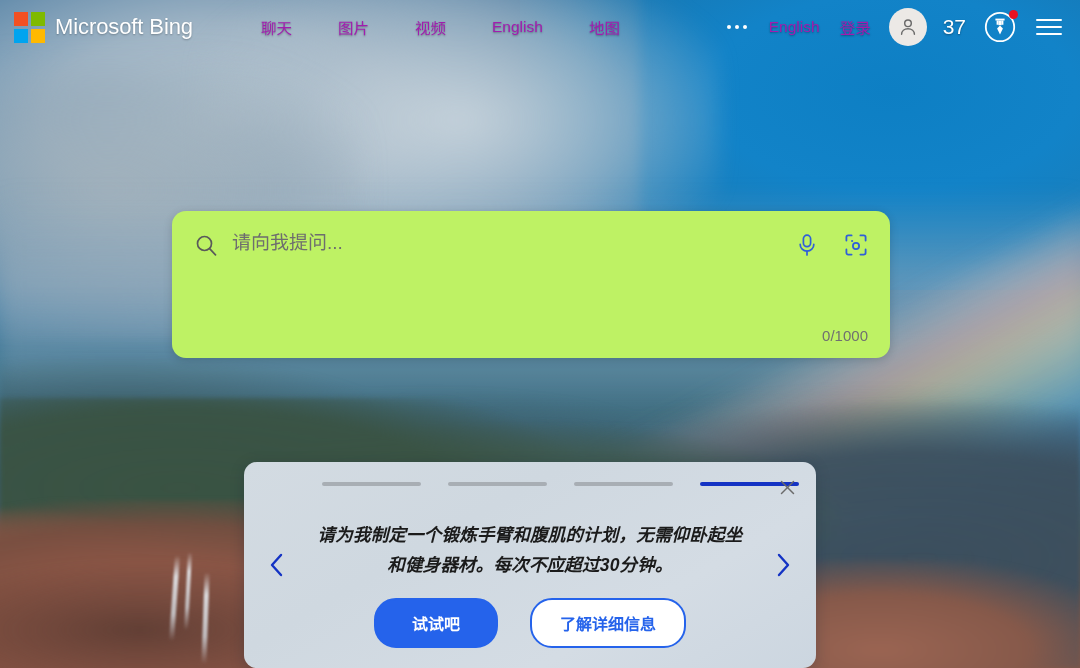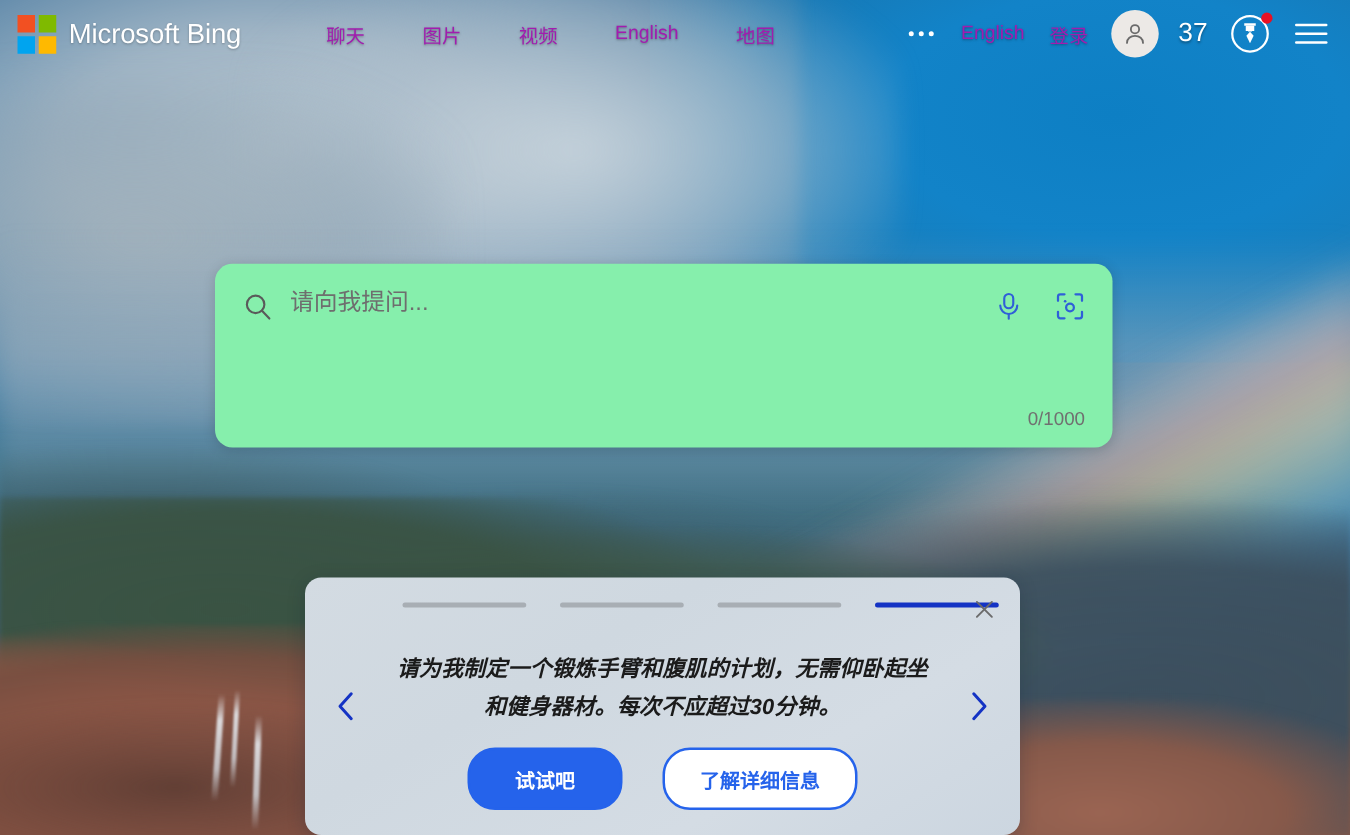"请向我提问..." #searchbox { background: #86efac -> #bef264 }
